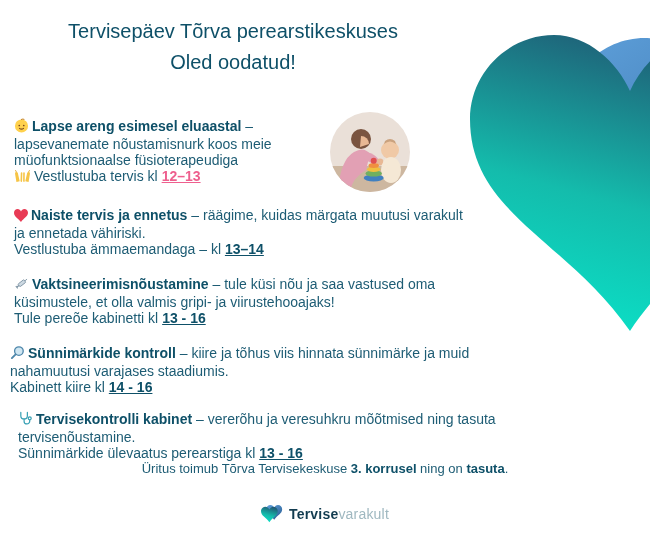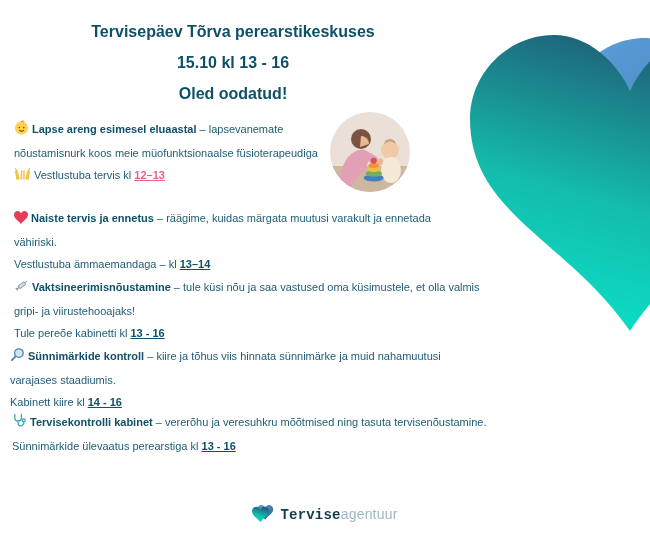"Tervisepäev Tõrva perearstikeskuses" .title-line { font-size: 16px -> 20px; font-weight: 700 -> 400 }
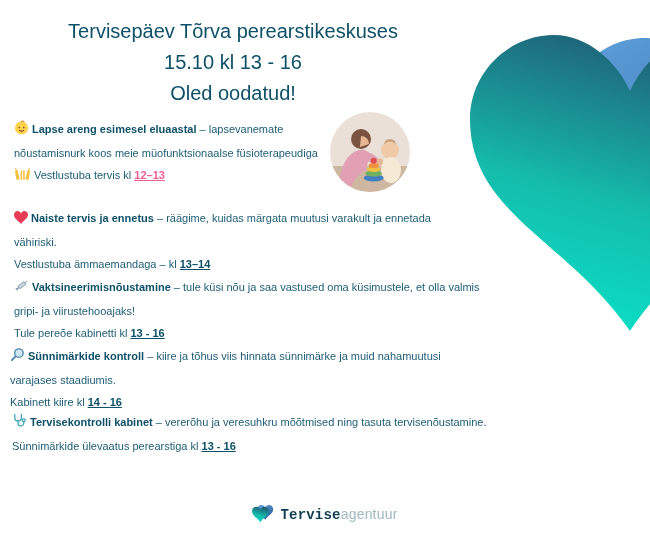"15.10 kl 13 - 16" div.title-line { html: <div>15.10 kl 13 - 16</div> -> none }
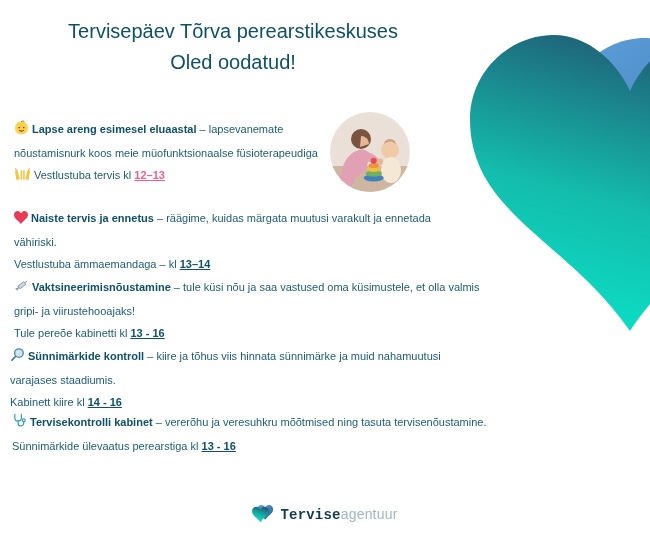"Lapse areng esimesel eluaastal –" .section { font-size: 11px -> 14px; line-height: 22px -> 16px }
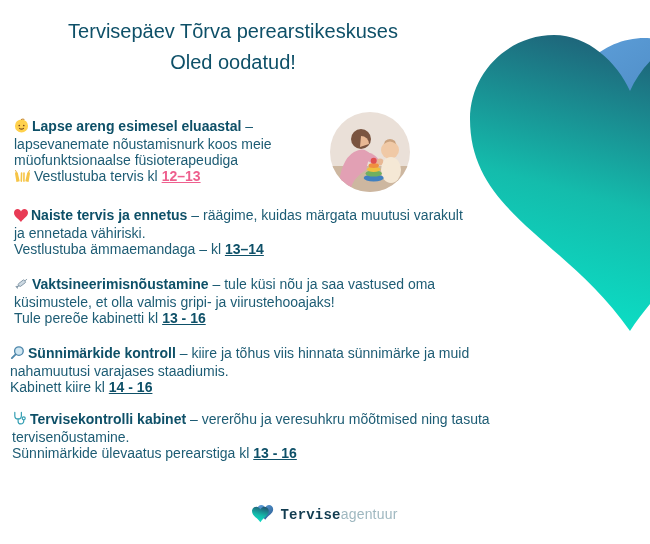"Tervisekontrolli kabinet – vererõhu ja" .s5 { left: 12px -> 18px }
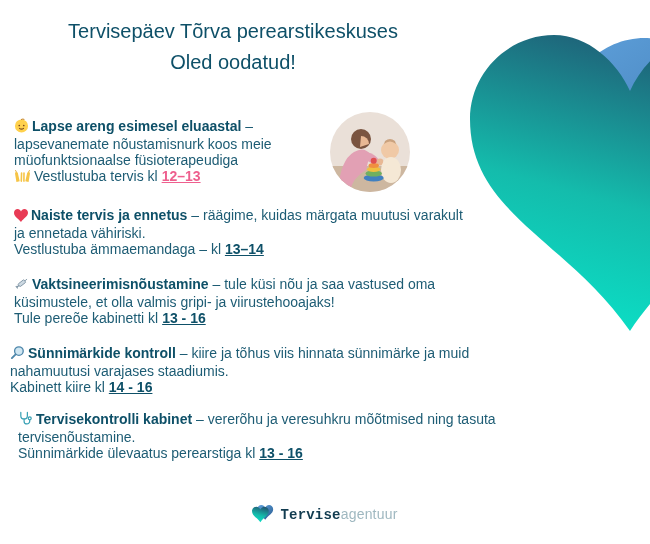"Üritus toimub Tõrva Tervisekeskuse 3." div.footer-note { html: none -> <div> <span>Üritus toimub Tõrva Tervisekeskuse </span><b>3. korrusel</b><span> ning on </span><b>tasuta</b><span>.</span> </div> }
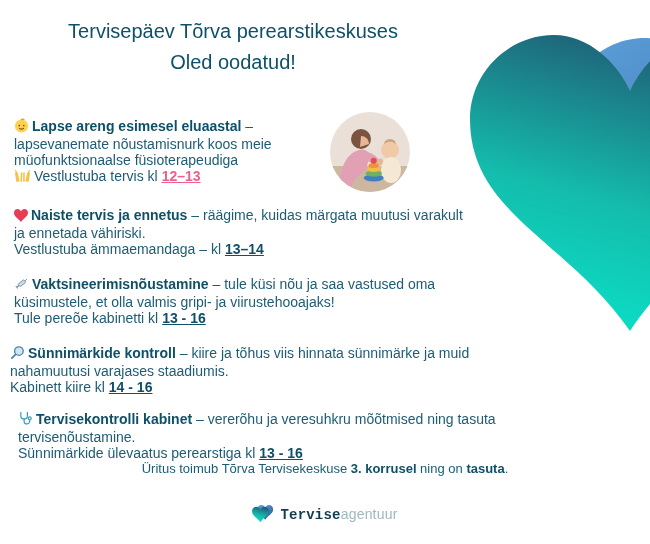"Tervise" .brand-bold { font-family: Liberation Mono, monospace -> none }
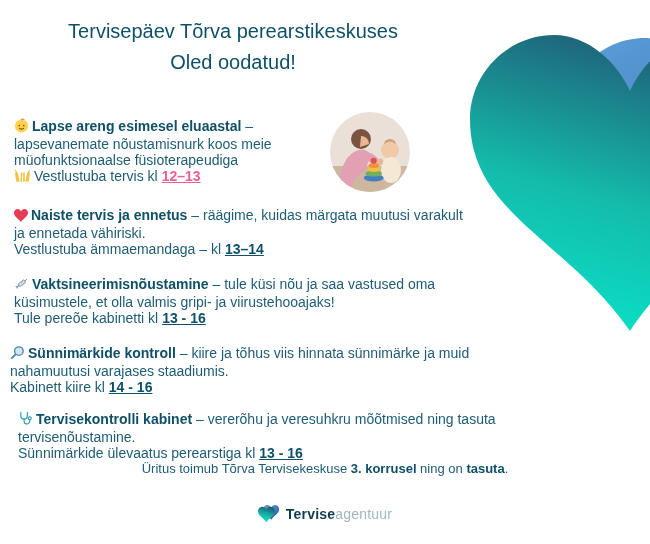"agentuur" span.brand-light { text: agentuur -> varakult }
